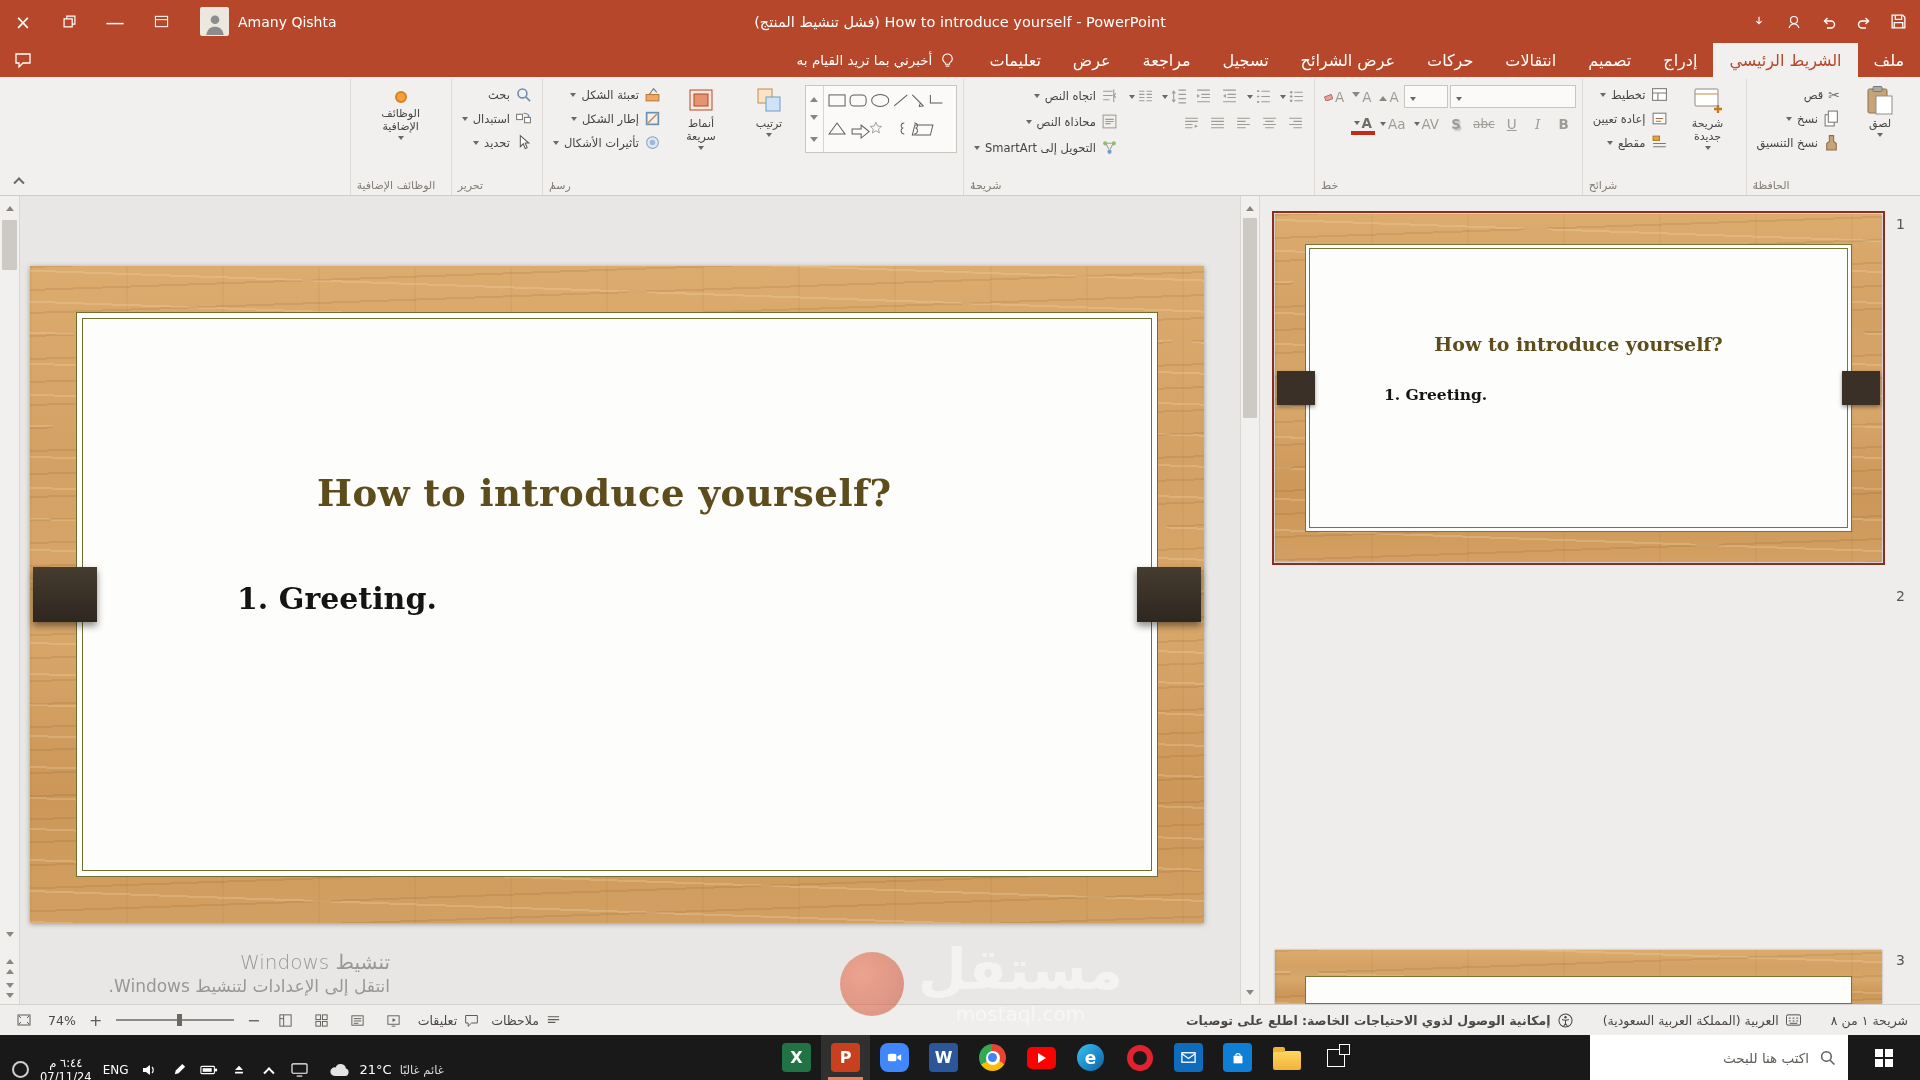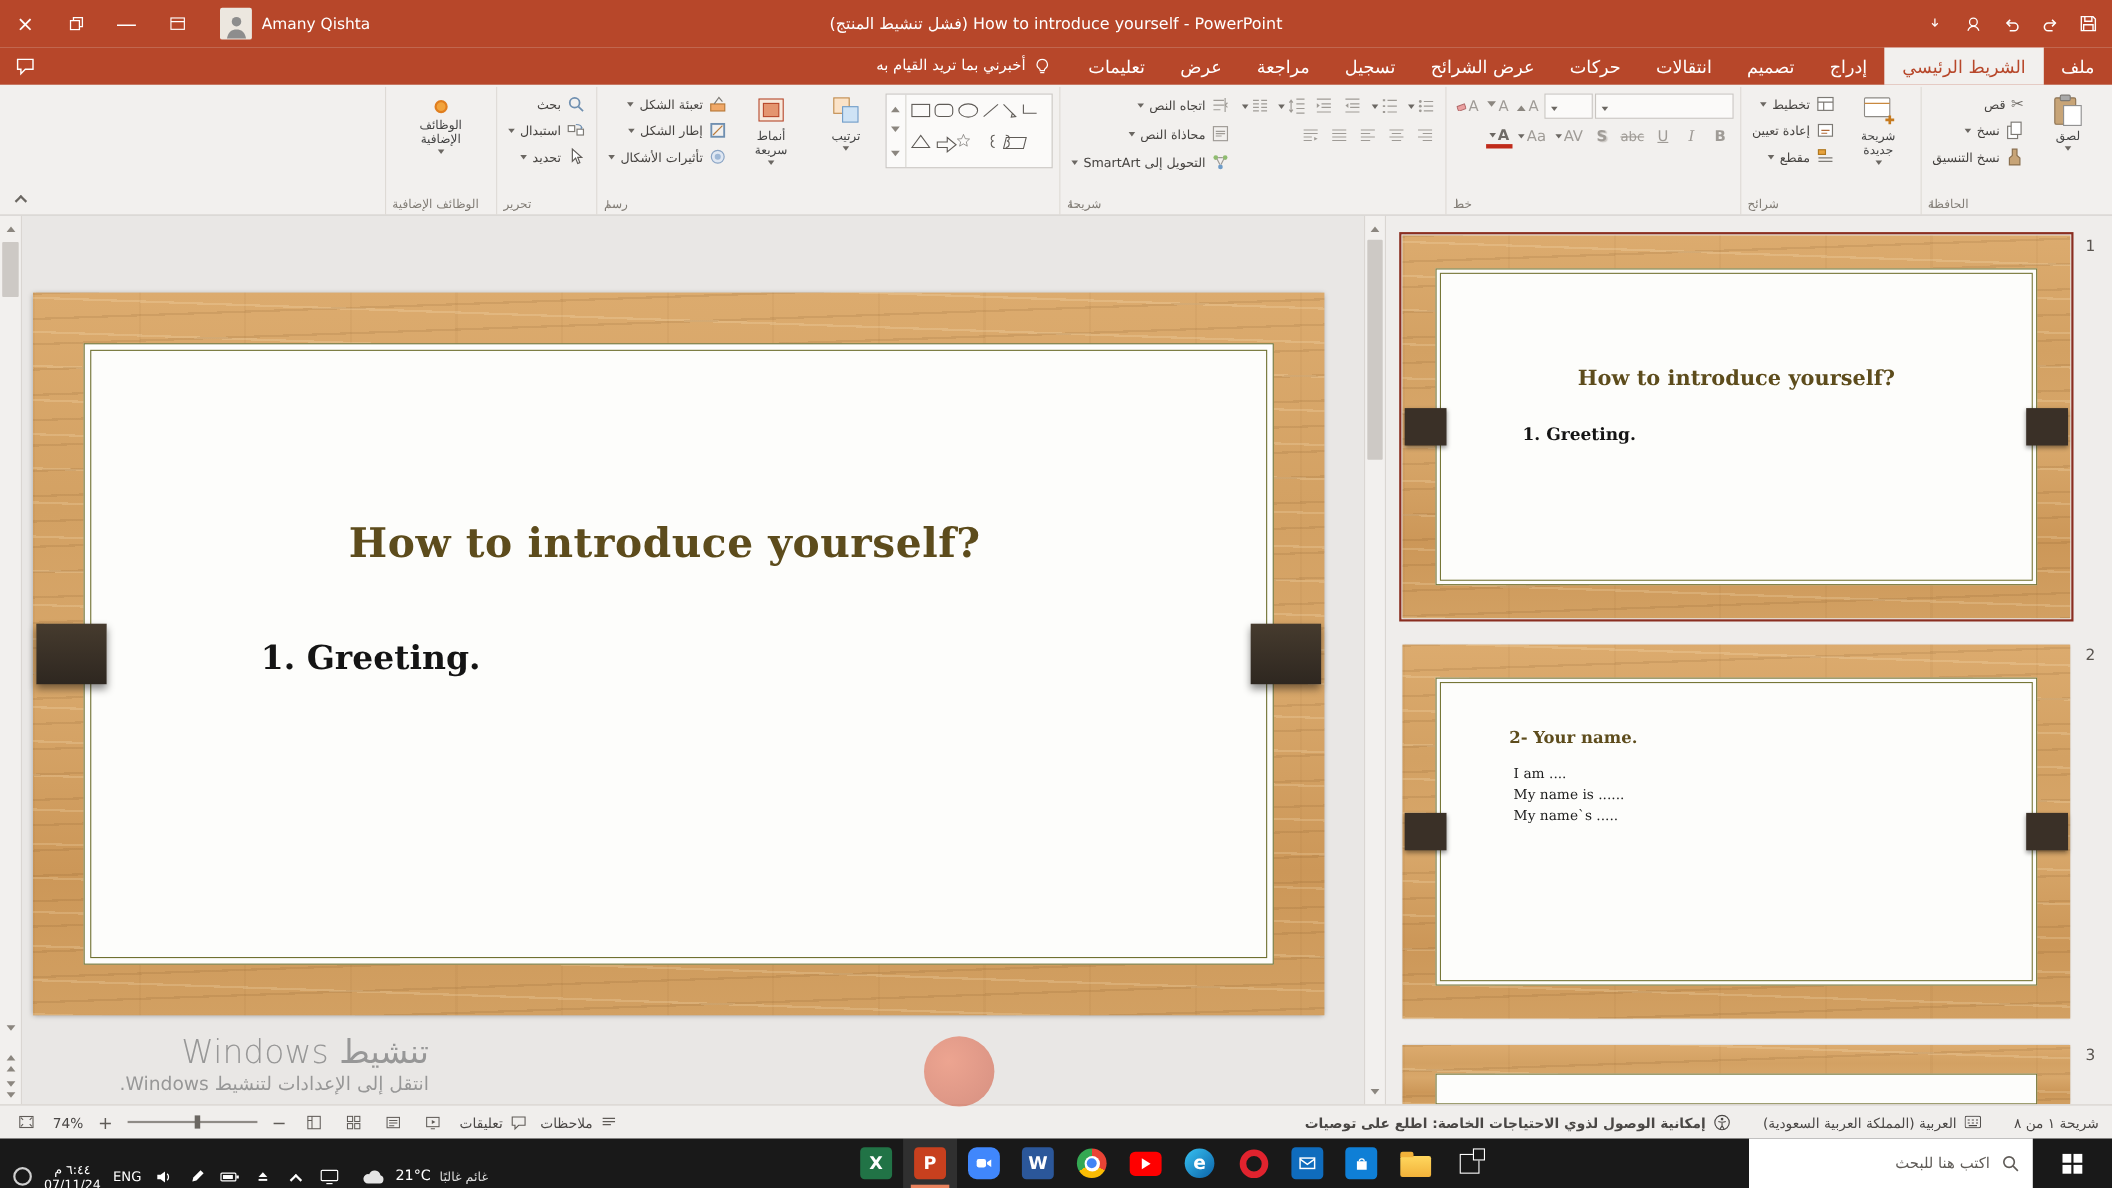"2- Your name." div.thumb { html: <div> <div> <div>2- Your name.</div> <div> <div>I am ....</div> <div>My name is ......</div> <div>My name`s .....</div> </div> </div> <div></div> <div></div> </div> -> none }
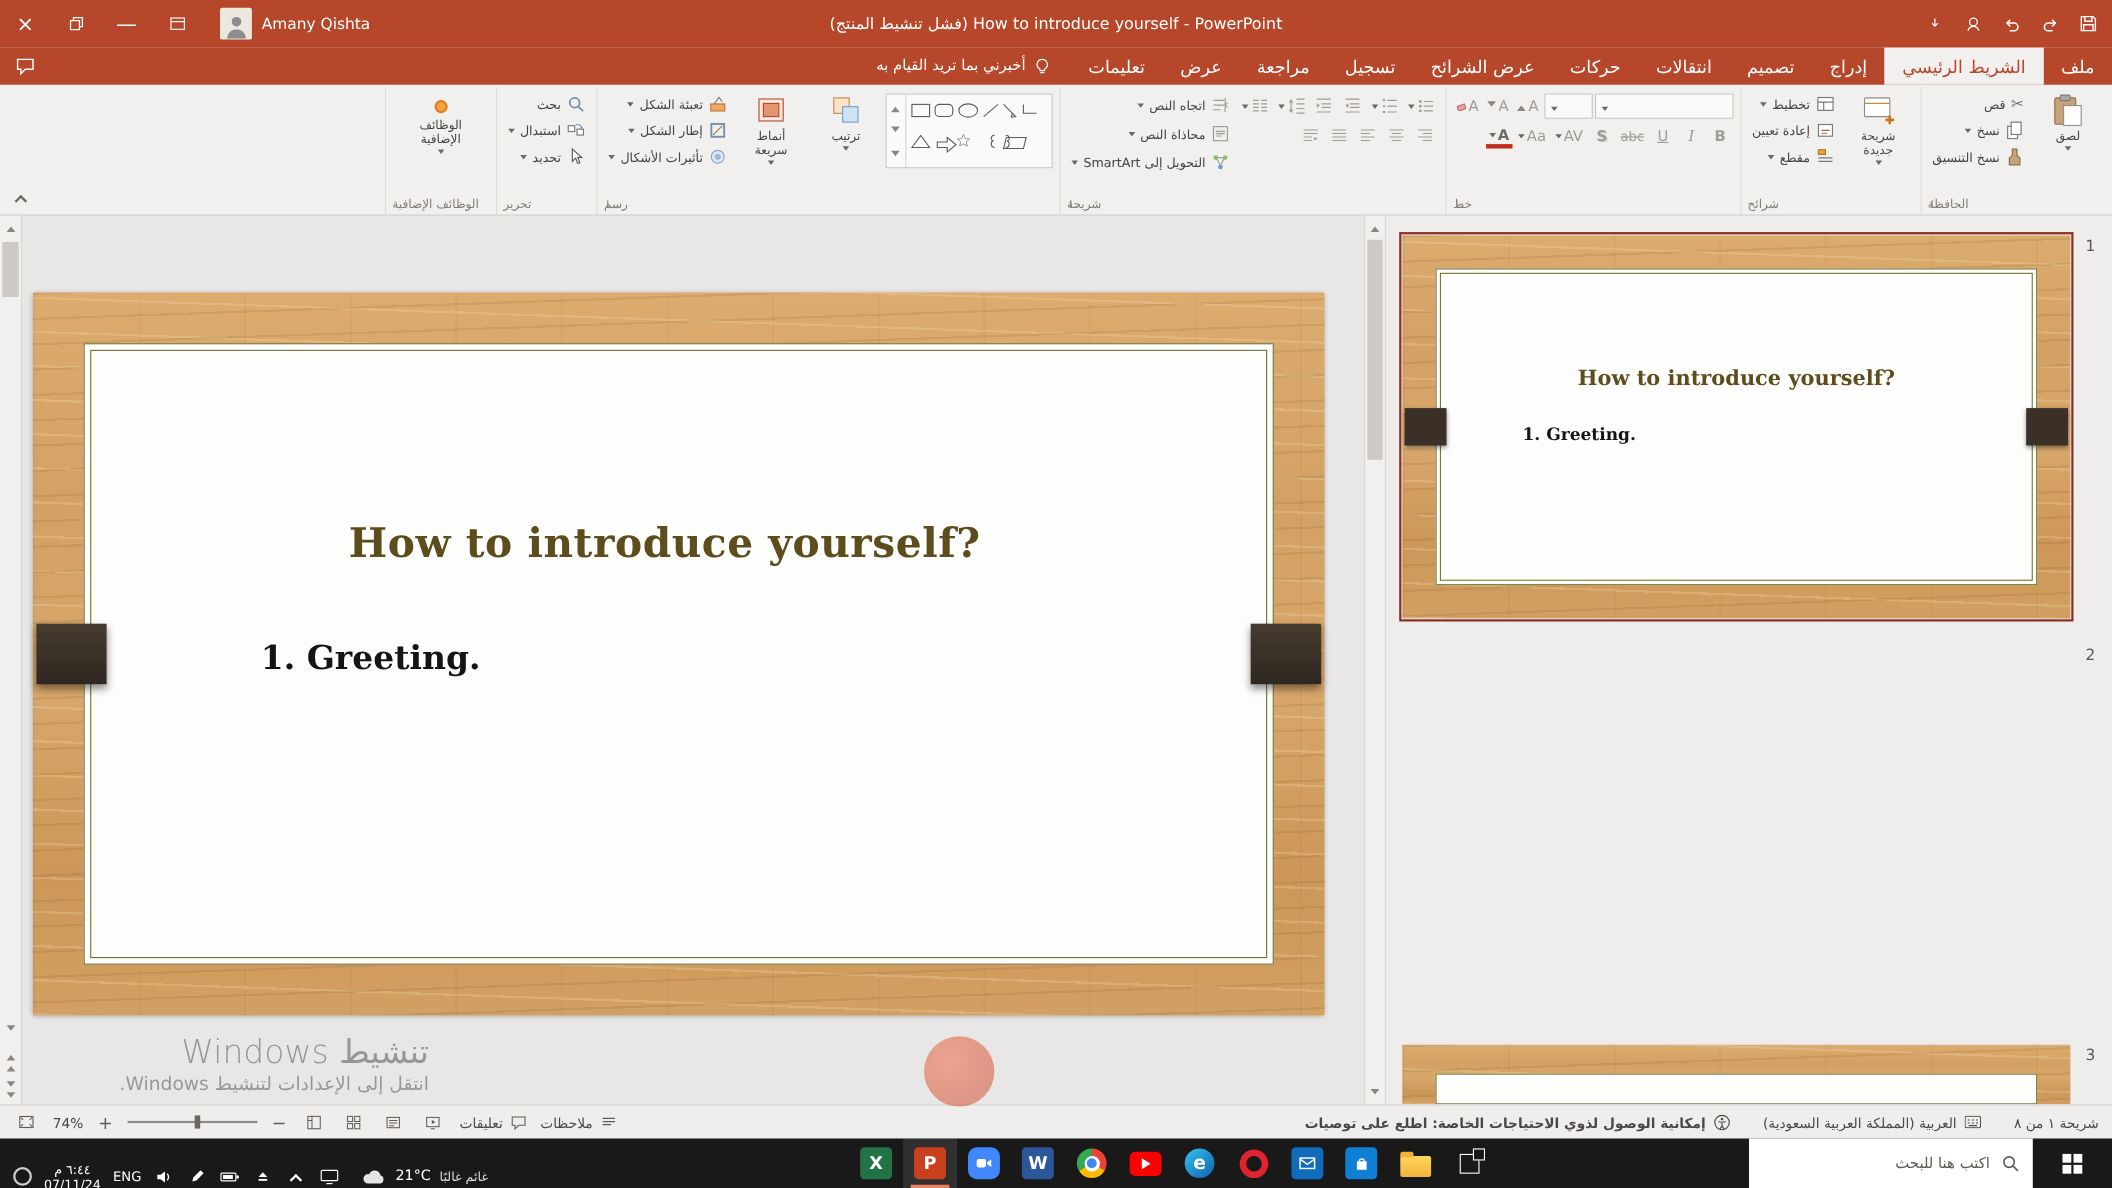"تنشيط Windows" .wm1 { font-size: 30px -> 20px }
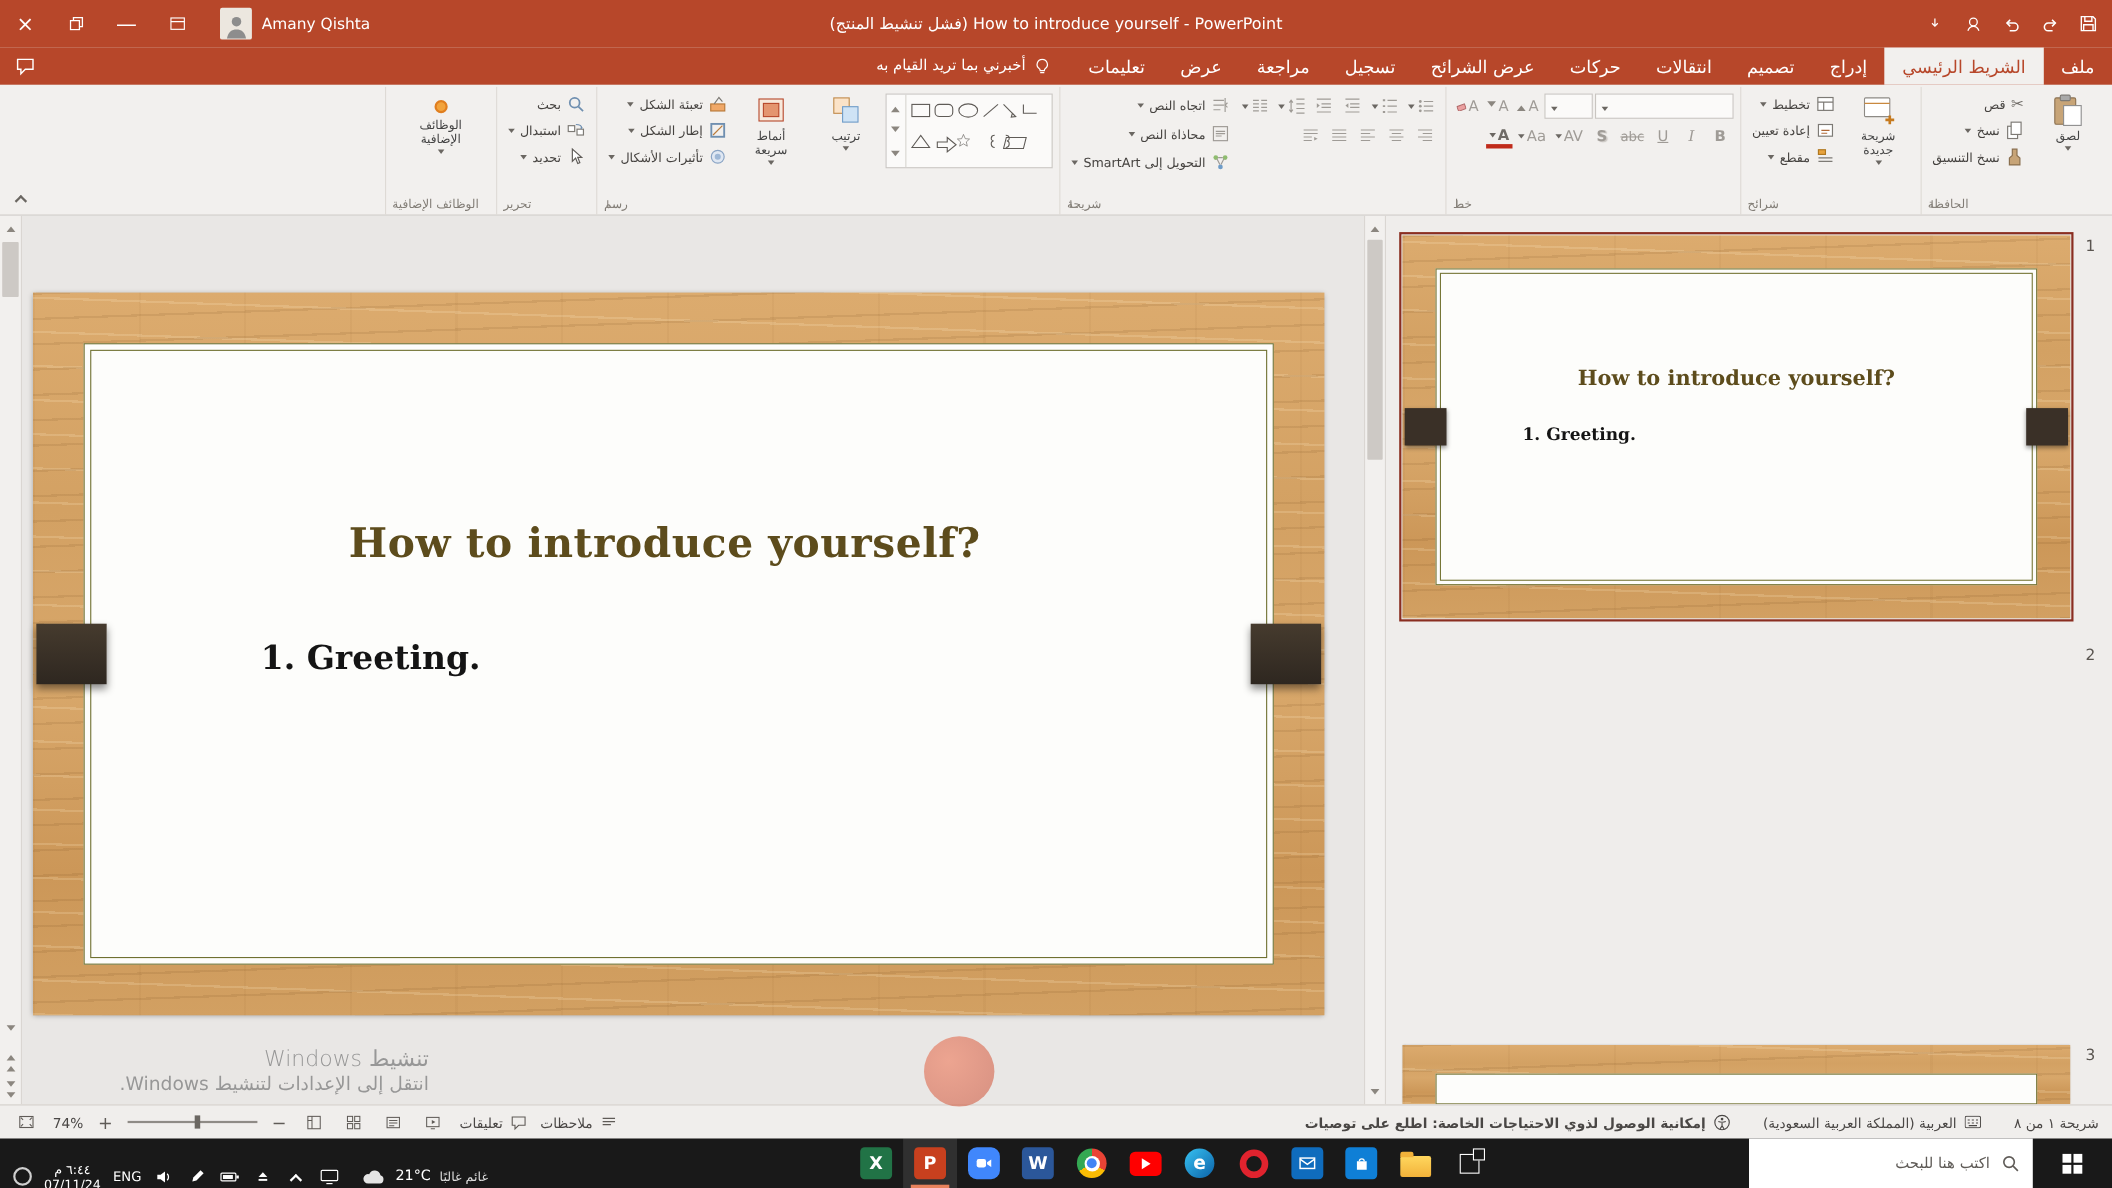"mostaql.com" div { html: none -> <div> <div>مستقل</div> <div>mostaql.com</div> </div> }
